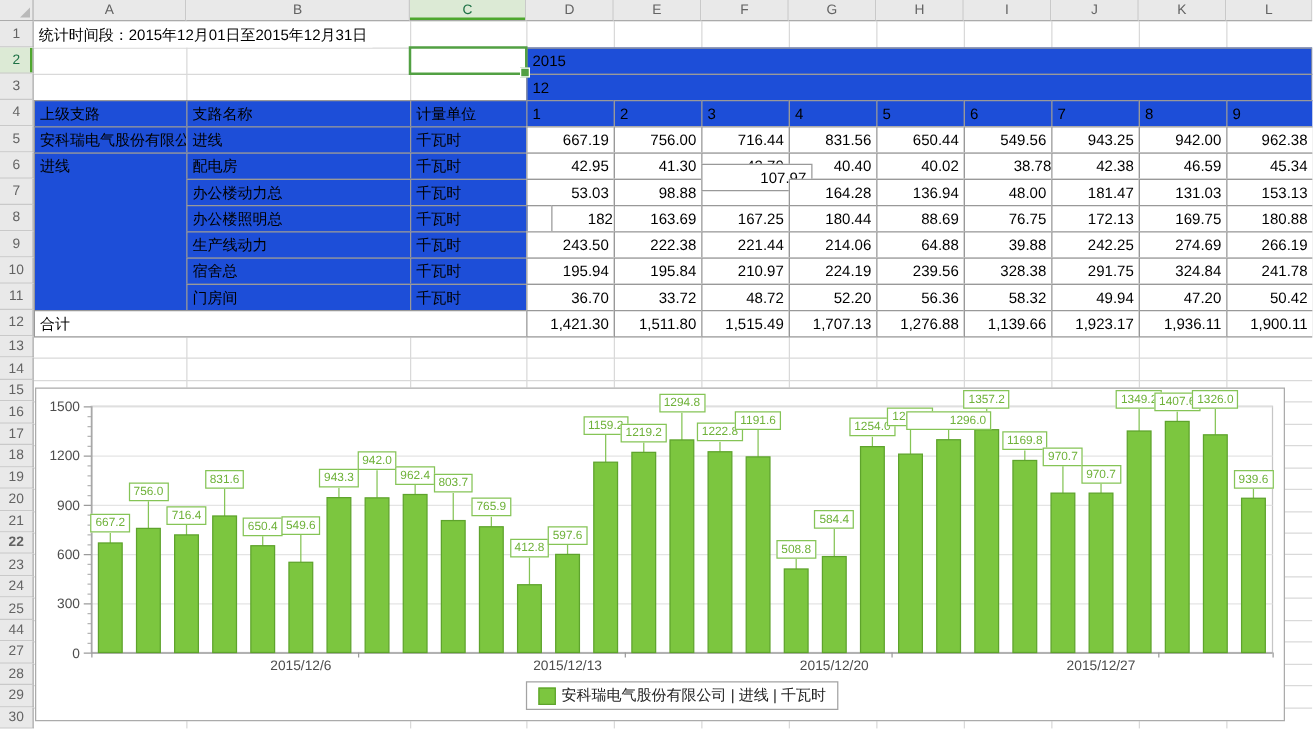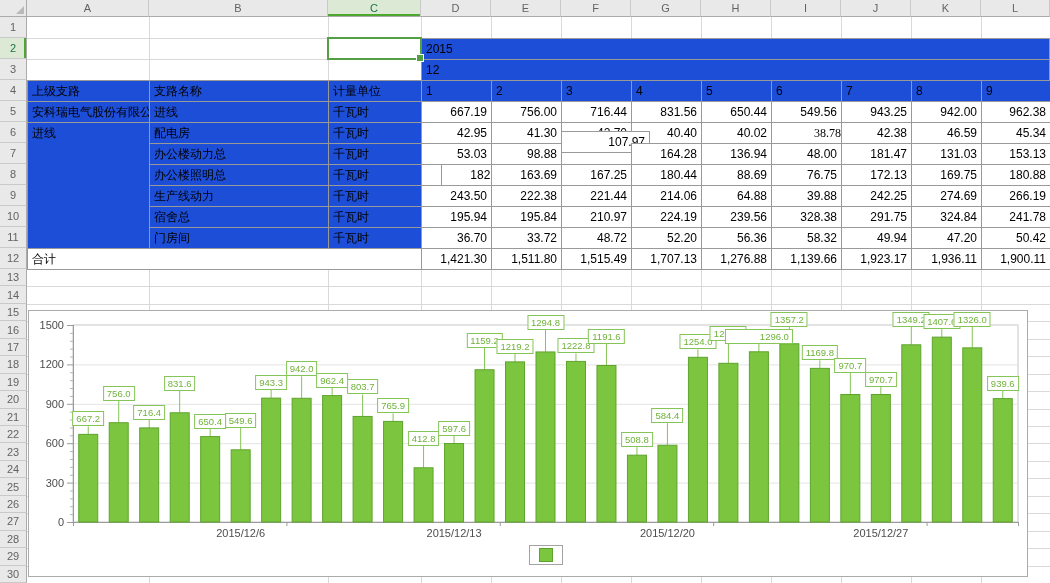"统计时间段：2015年12月01日至2015年12月31日" div.title-cell { html: none -> <div>统计时间段：2015年12月01日至2015年12月31日</div> }
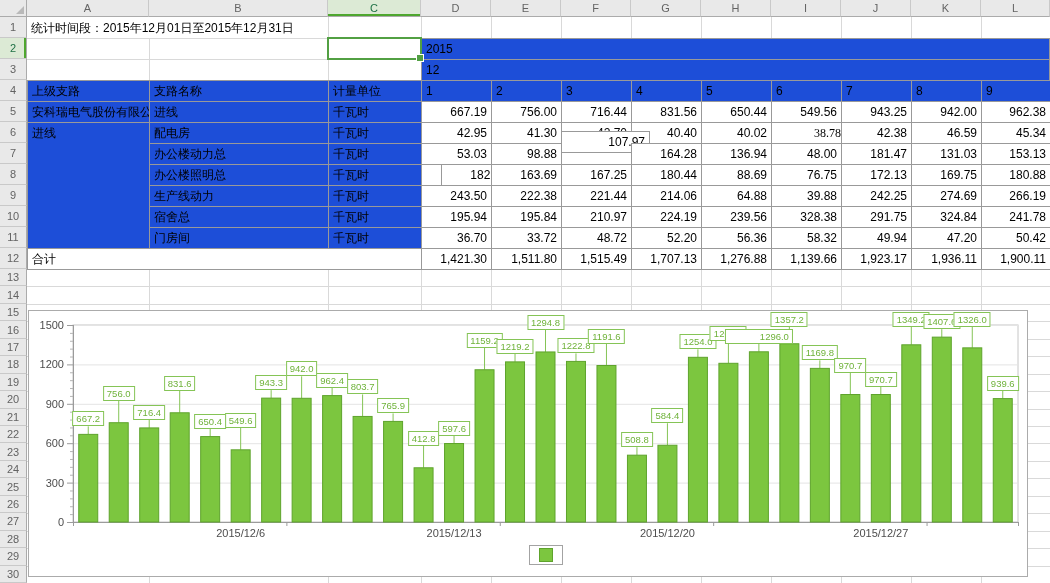"38.78" div.cell { font-family: Liberation Serif, serif -> none }
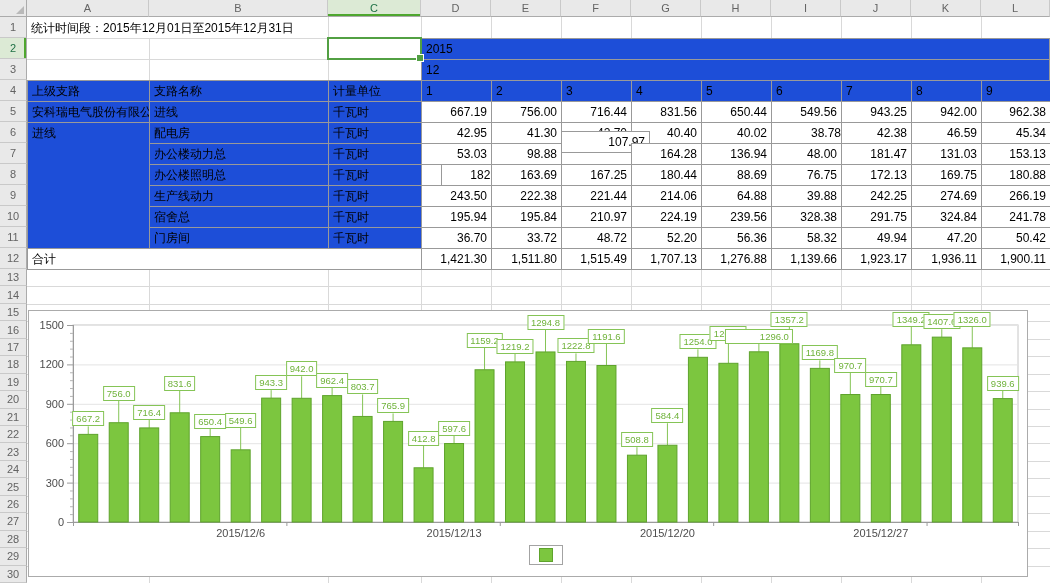"22" div.rowhead { font-weight: none -> bold }
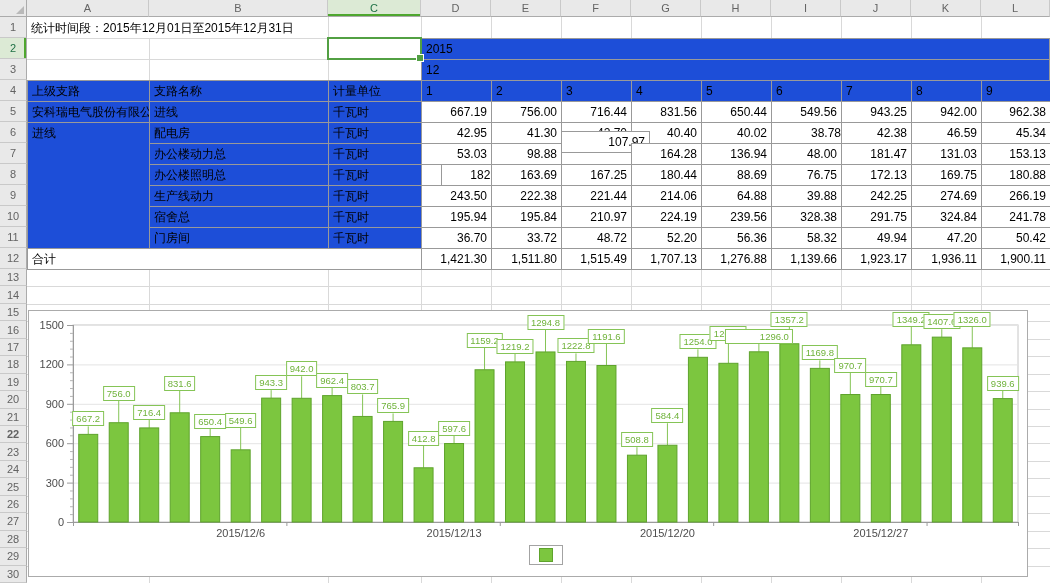"26" div.rowhead { text: 26 -> 44 }
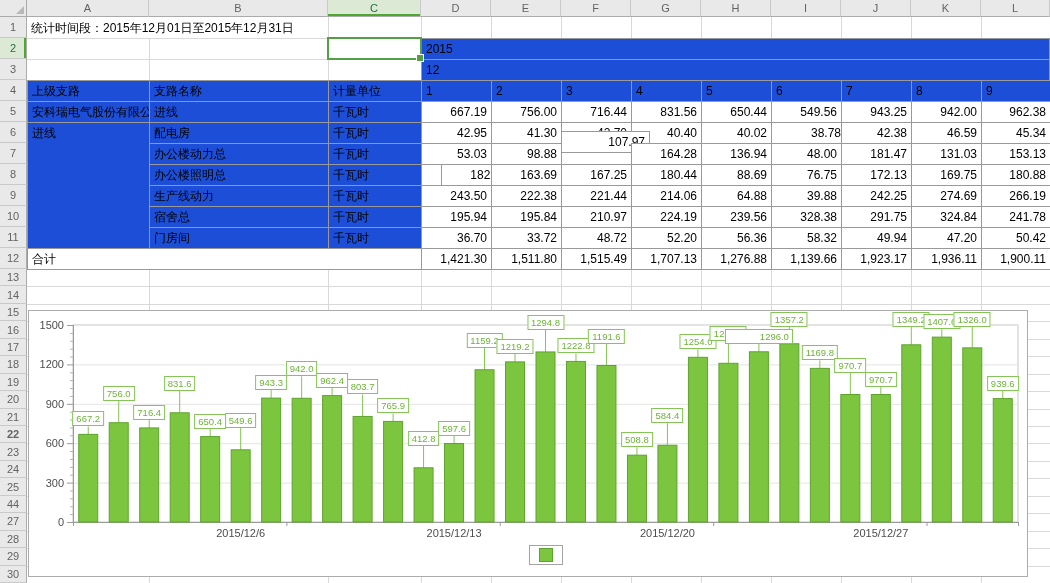"安科瑞电气股份有限公司 | 进线 | 千瓦时" span { html: none -> <span>安科瑞电气股份有限公司 | 进线 | 千瓦时</span> }
